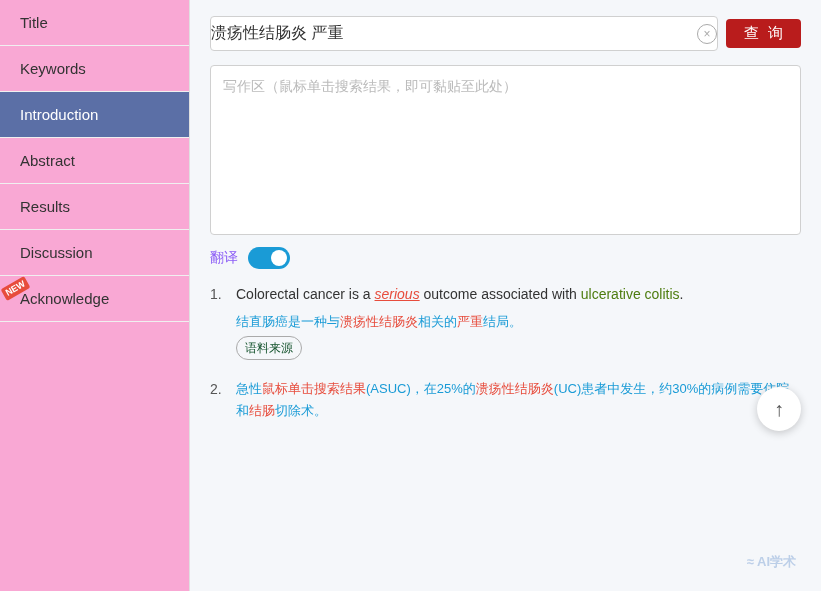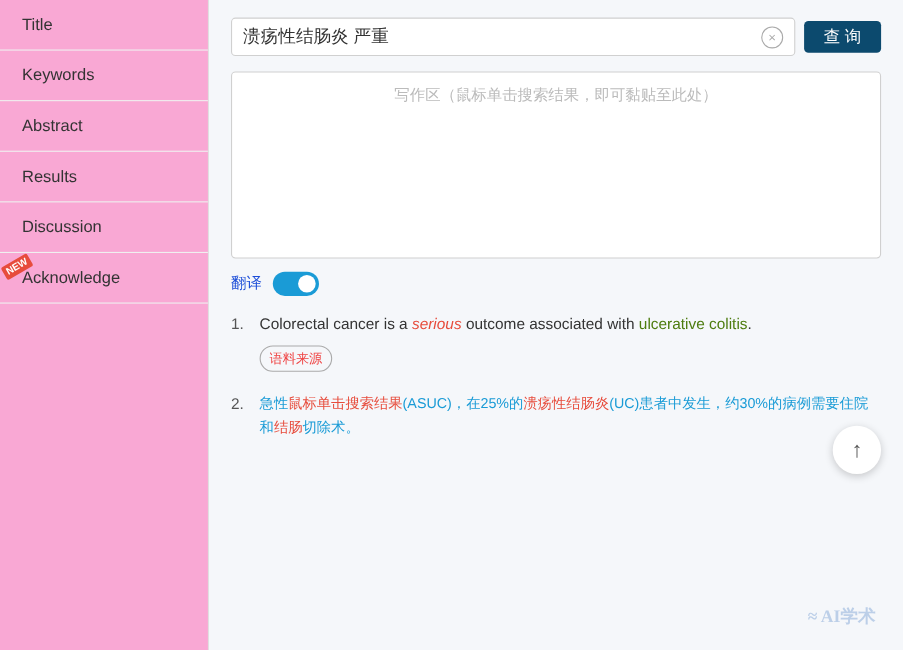"溃疡性结肠炎 严重" .search-input-wrap { padding: 6px 10px -> 6px 0 }
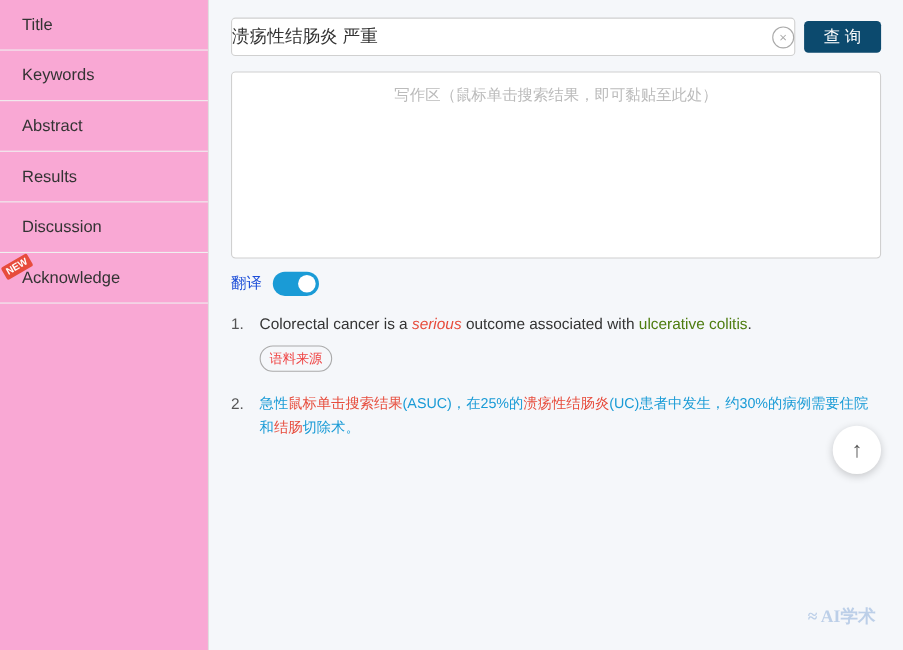"查 询" .search-btn { background: #0c4a6e -> #b91c1c; font-family: none -> Liberation Mono, monospace }
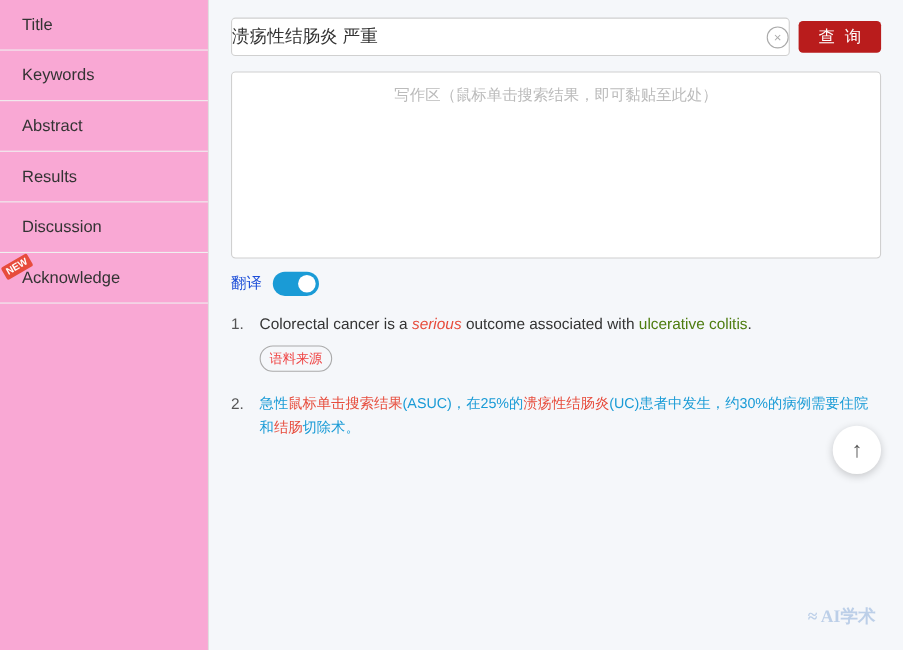"写作区（鼠标单击搜索结果，即可黏贴至此处）" .writing-area { text-align: center -> none }
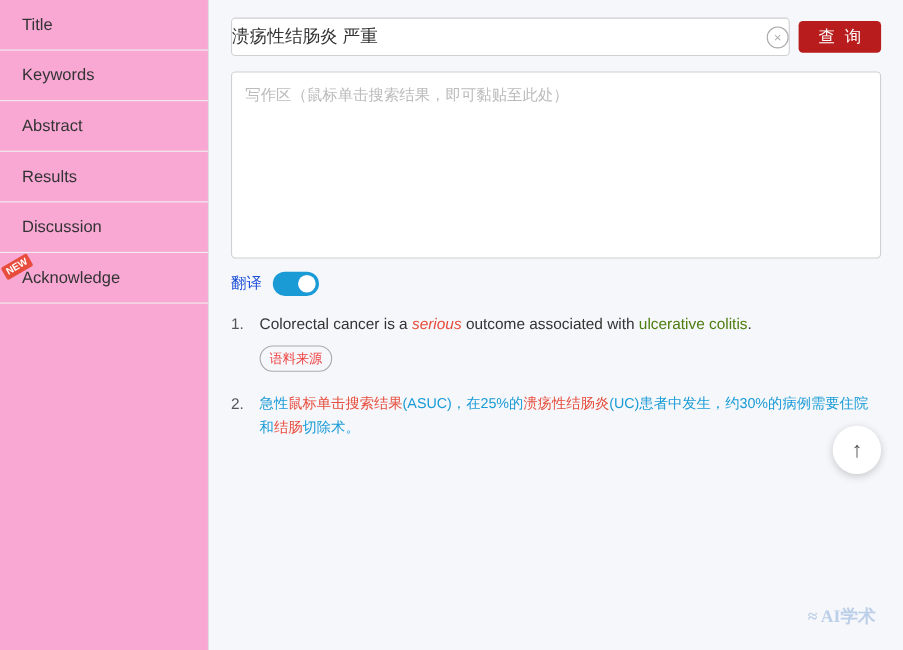"Introduction" div.sidebar-item { html: none -> <div><span>Introduction</span></div> }
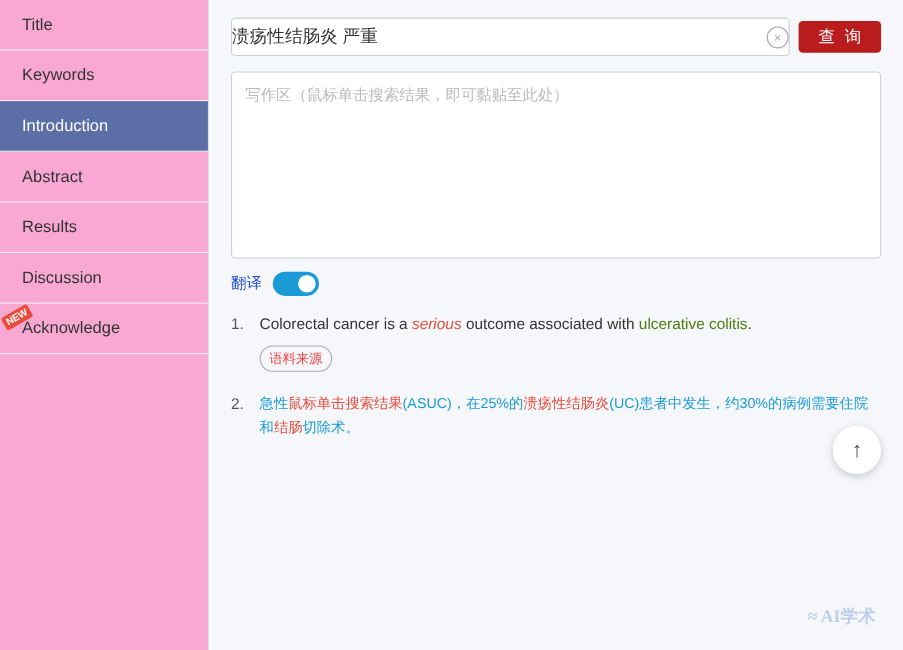"翻译" .translate-label { color: #1d4ed8 -> #8b5cf6 }
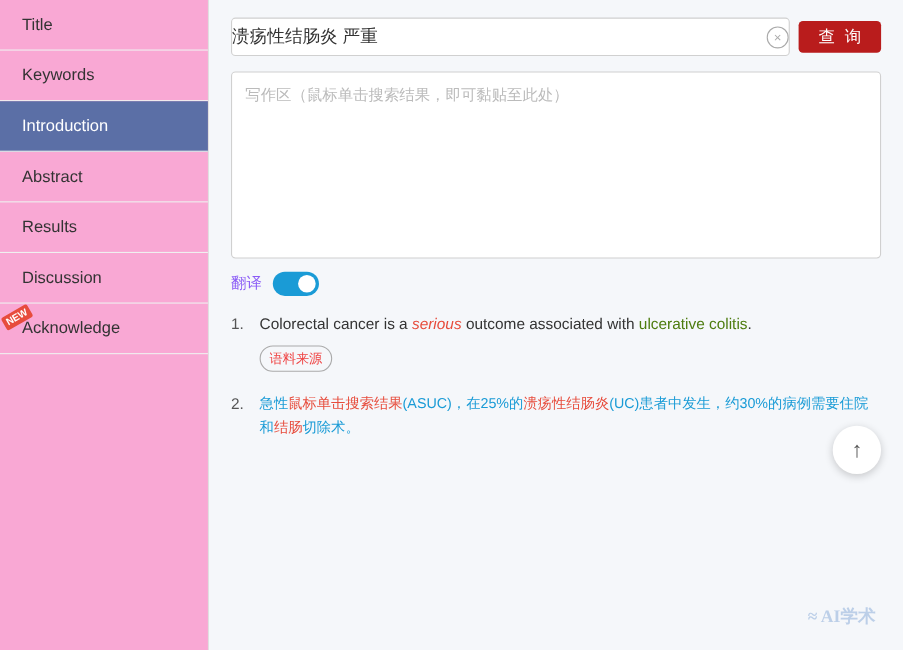"serious" .italic-red { text-decoration: none -> underline }
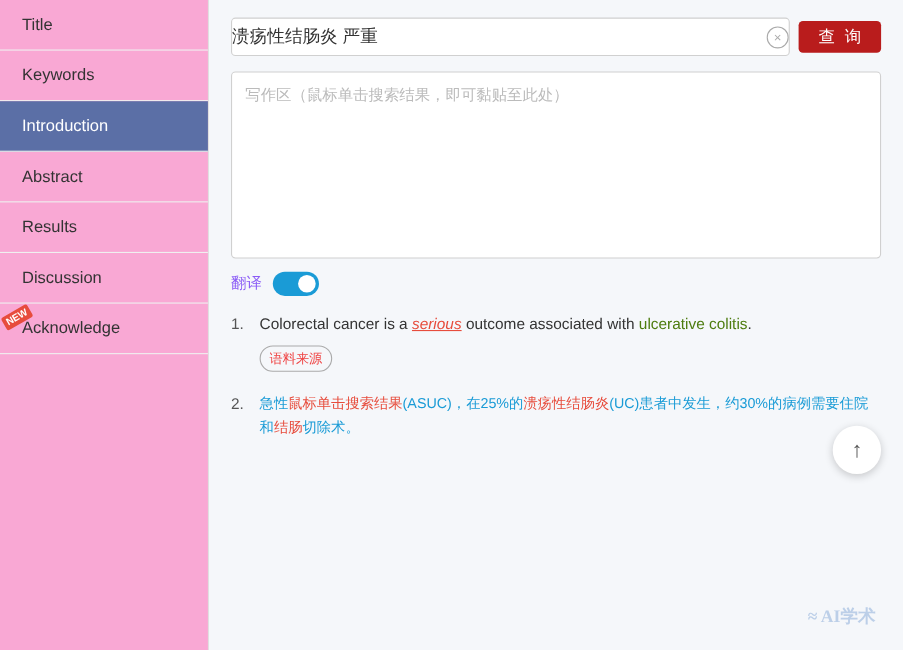"结直肠癌是一种与溃疡性结肠炎相关的严重结局。" div.result-cn { html: none -> <div> 结直肠癌是一种与<span>溃疡性结肠炎</span>相关的<span>严重</span>结局。 </div> }
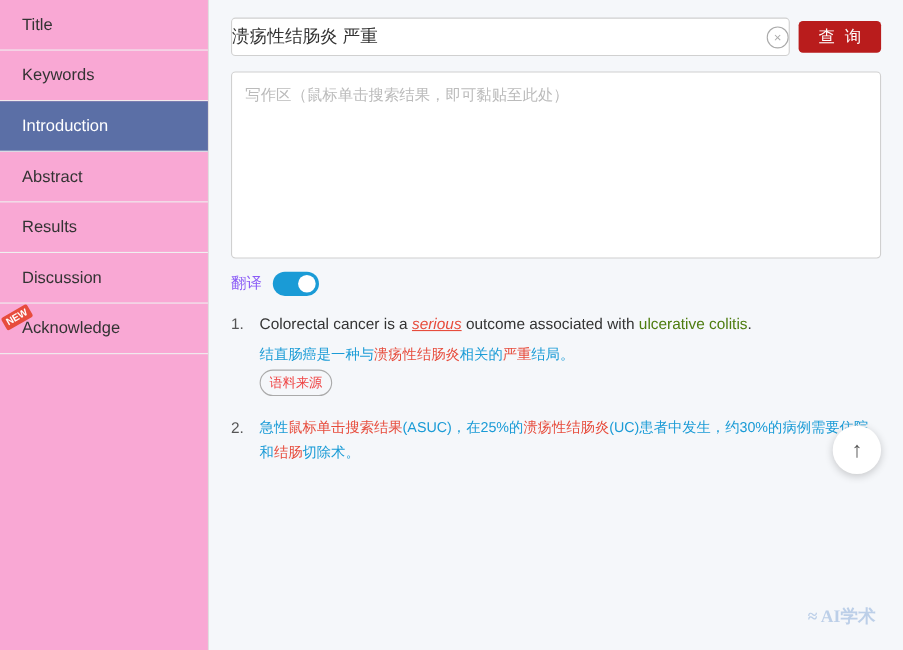"语料来源" .source-tag { color: #ef4444 -> #14532d }
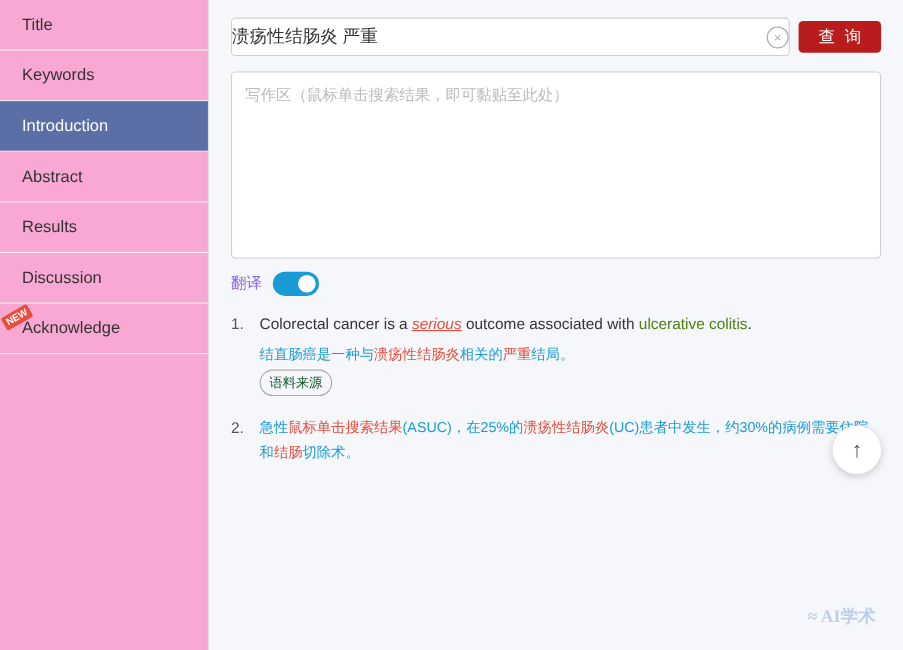"≈ AI学术" .watermark { font-family: Liberation Serif, serif -> none; font-size: 16px -> 13px }
